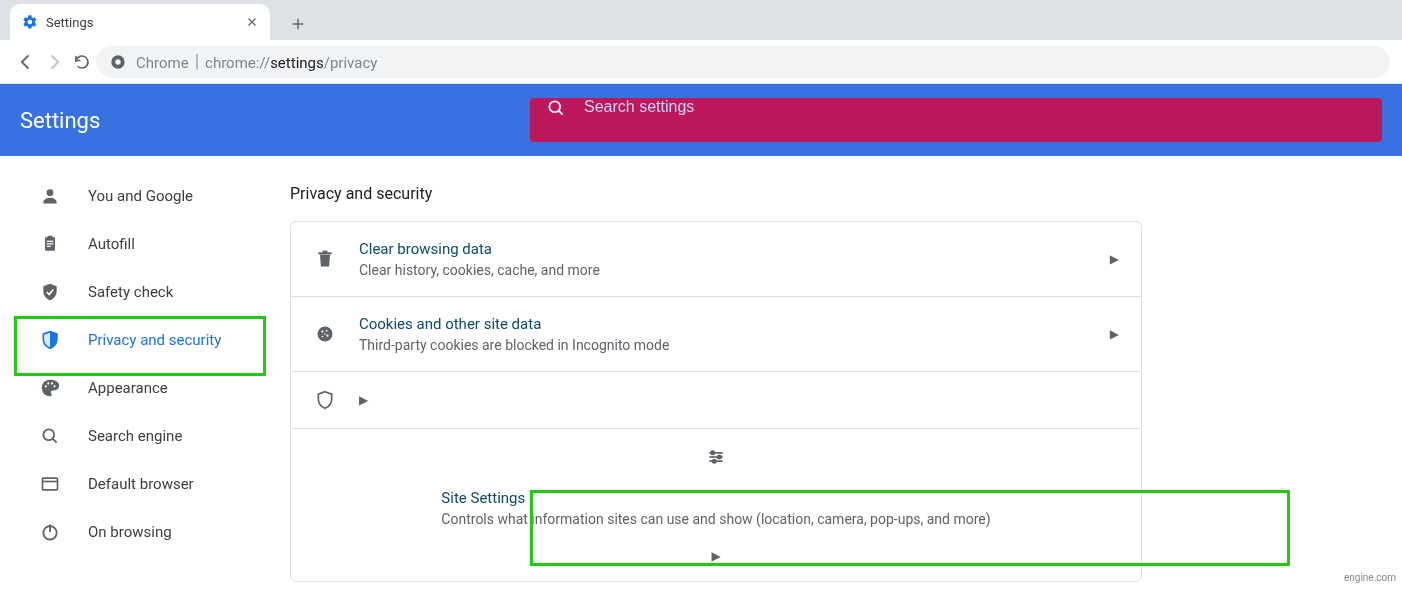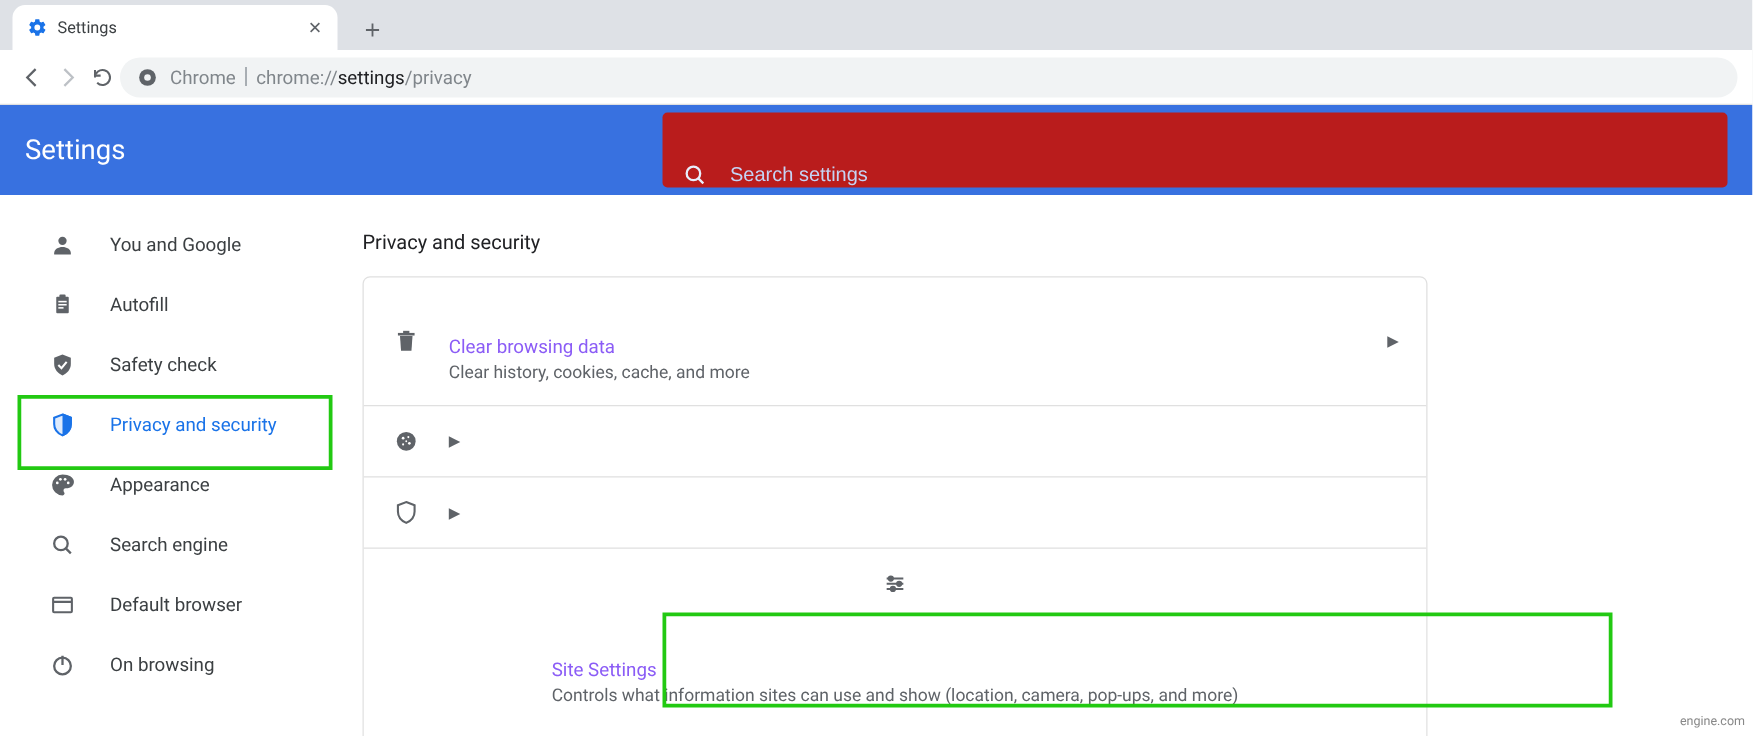"Search settings" .search-wrap { align-items: flex-end -> flex-start; background: #b91c1c -> #be185d; height: 60px -> 44px }
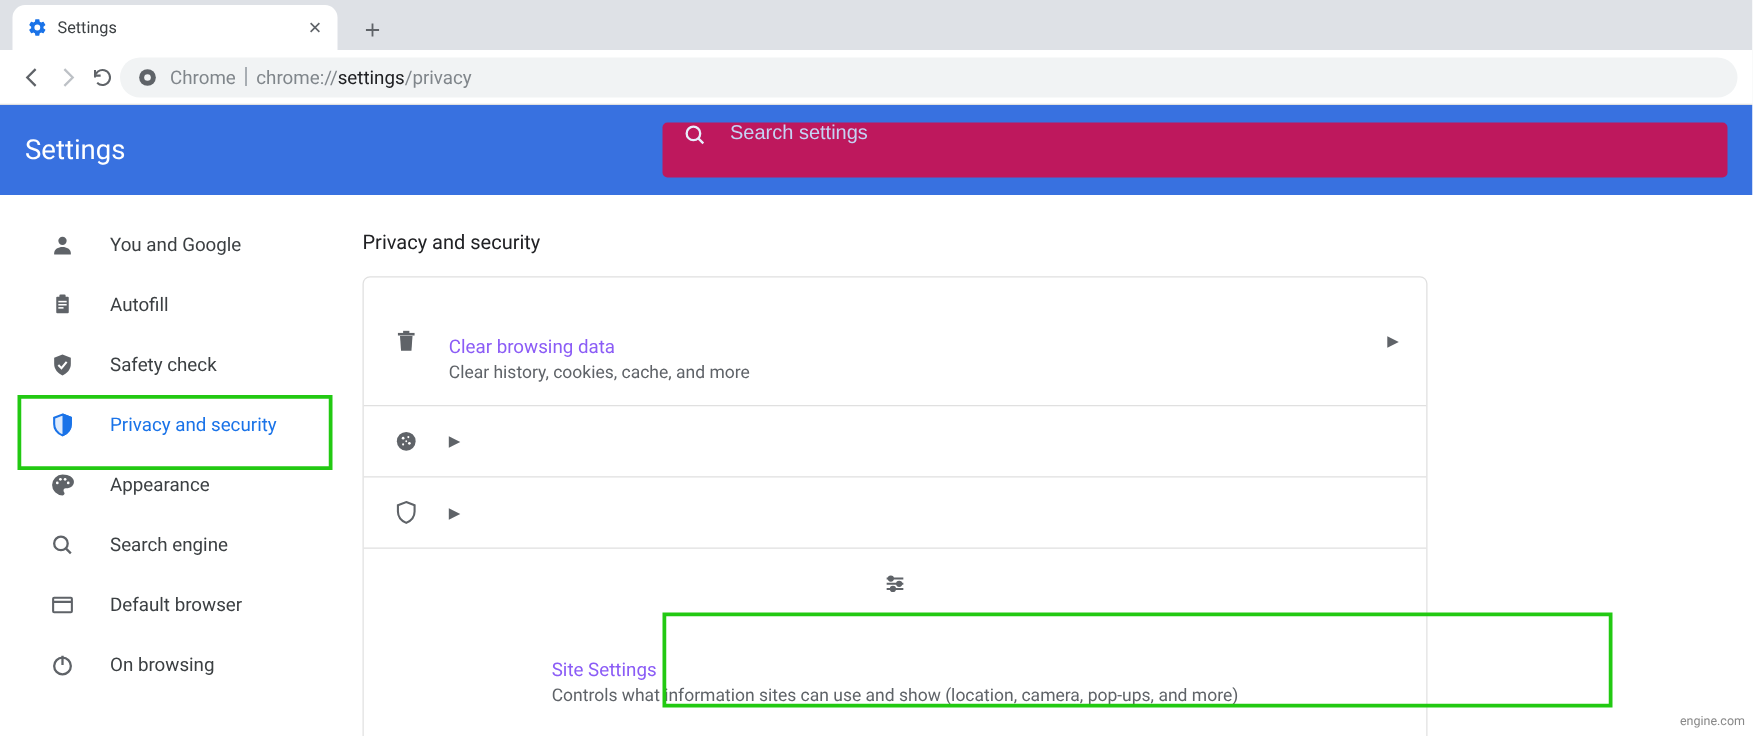"Clear browsing data" .row .row-title { color: #8b5cf6 -> #0c4a6e; margin-top: 28px -> none }
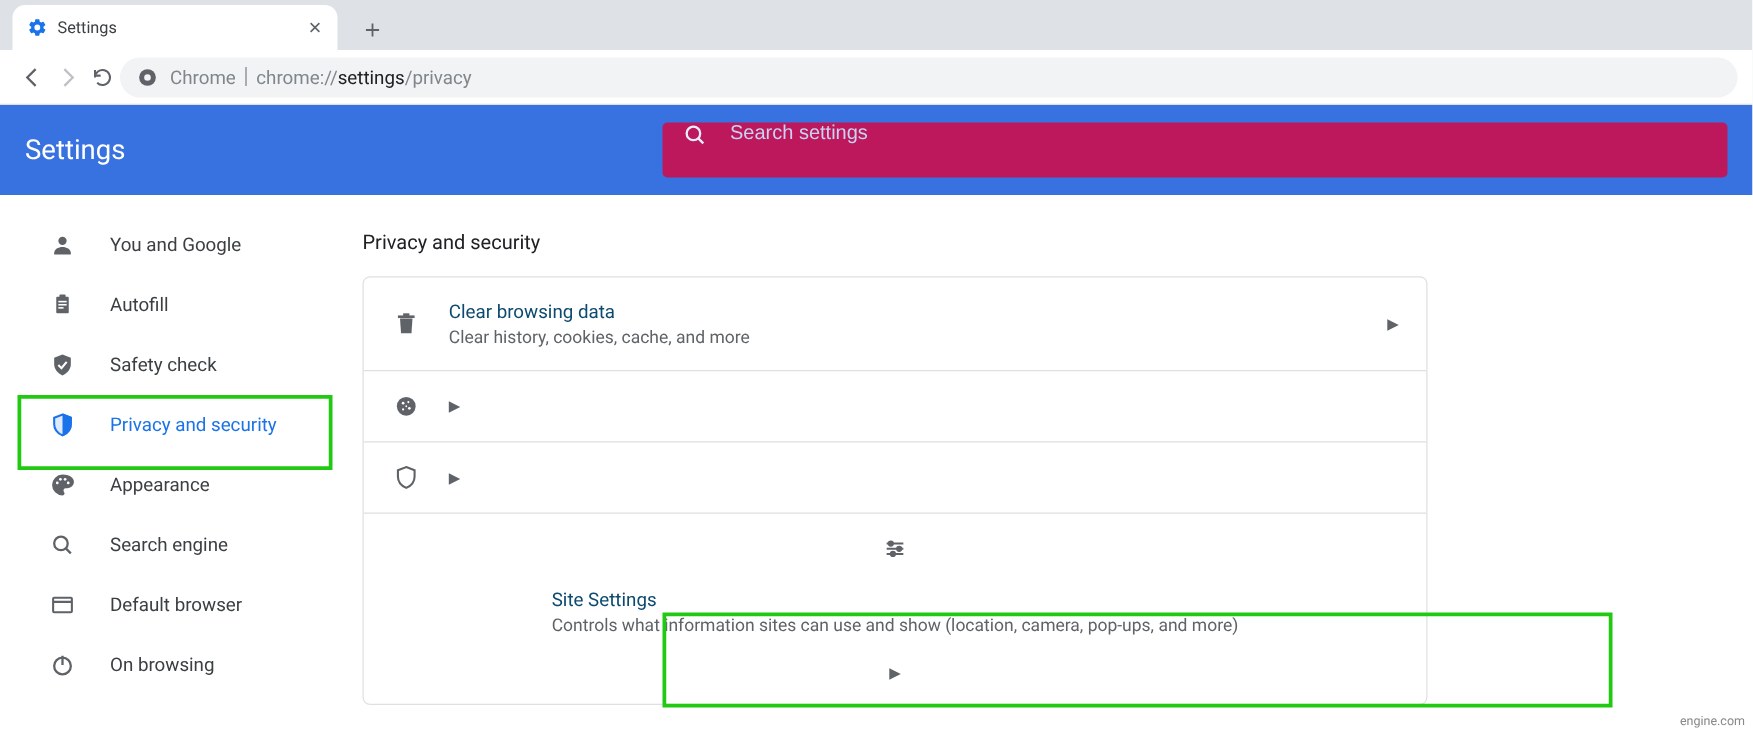"Cookies and other site data" div.row-text { html: none -> <div> <div>Cookies and other site data</div> <div>Third-party cookies are blocked in Incognito mode</div> </div> }
